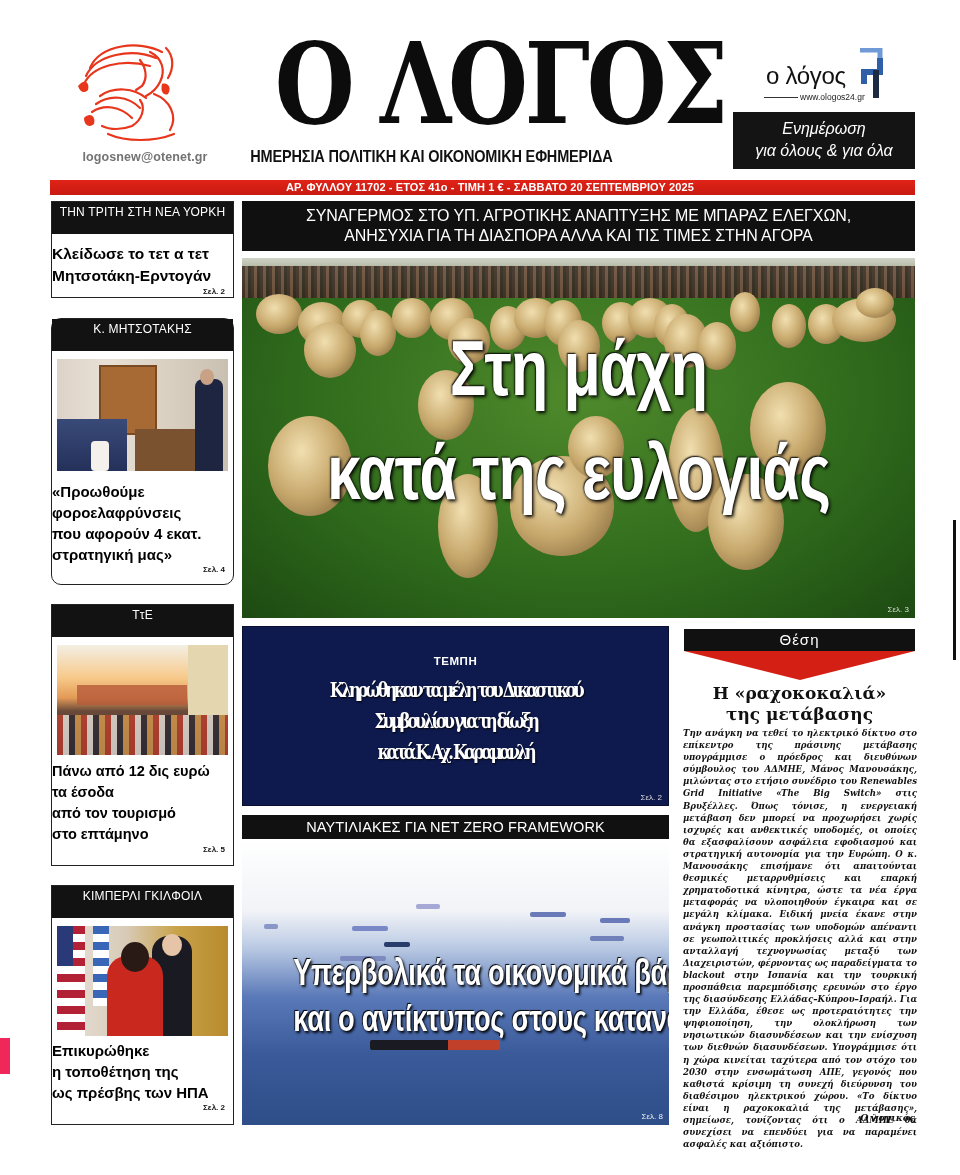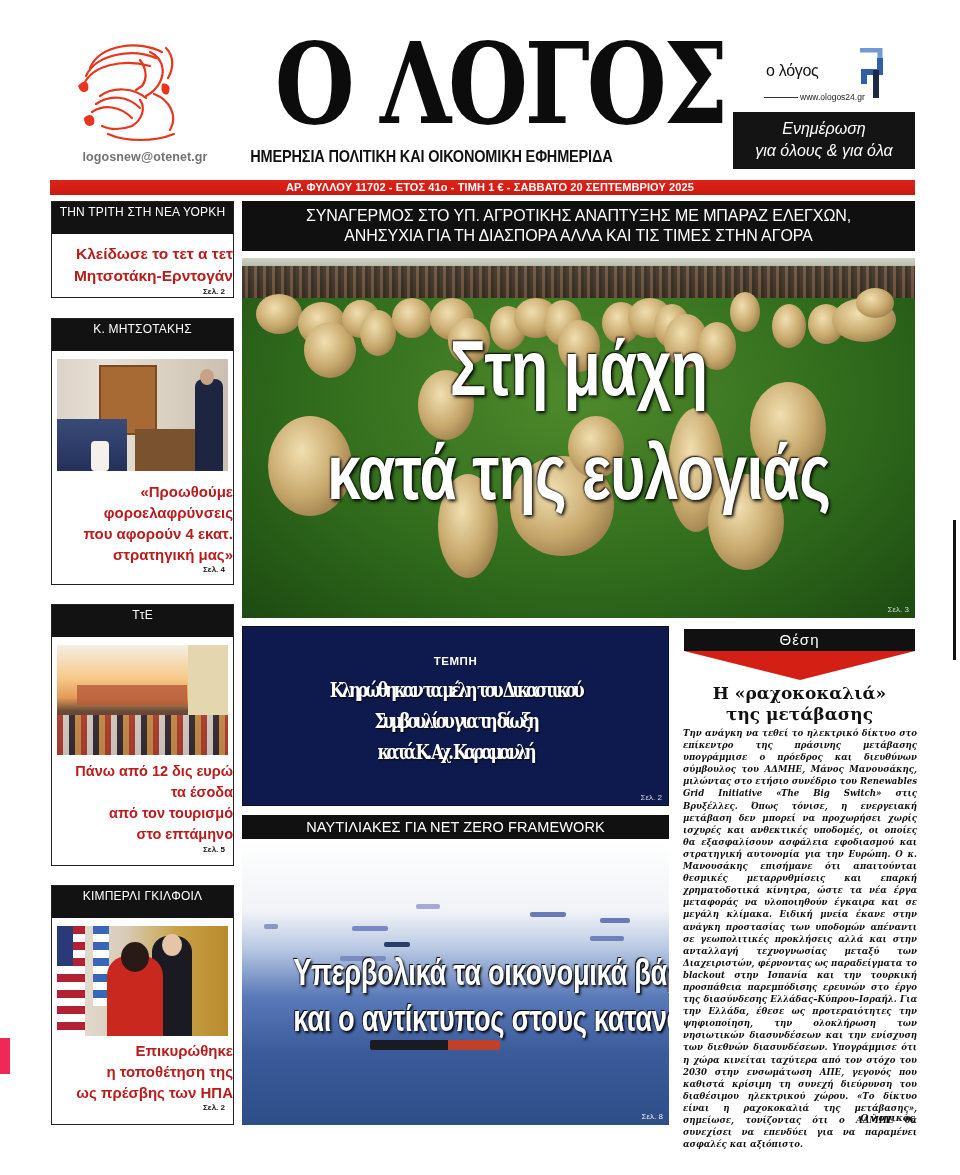"ο λόγος" .brand24 .name { font-size: 16px -> 24px }
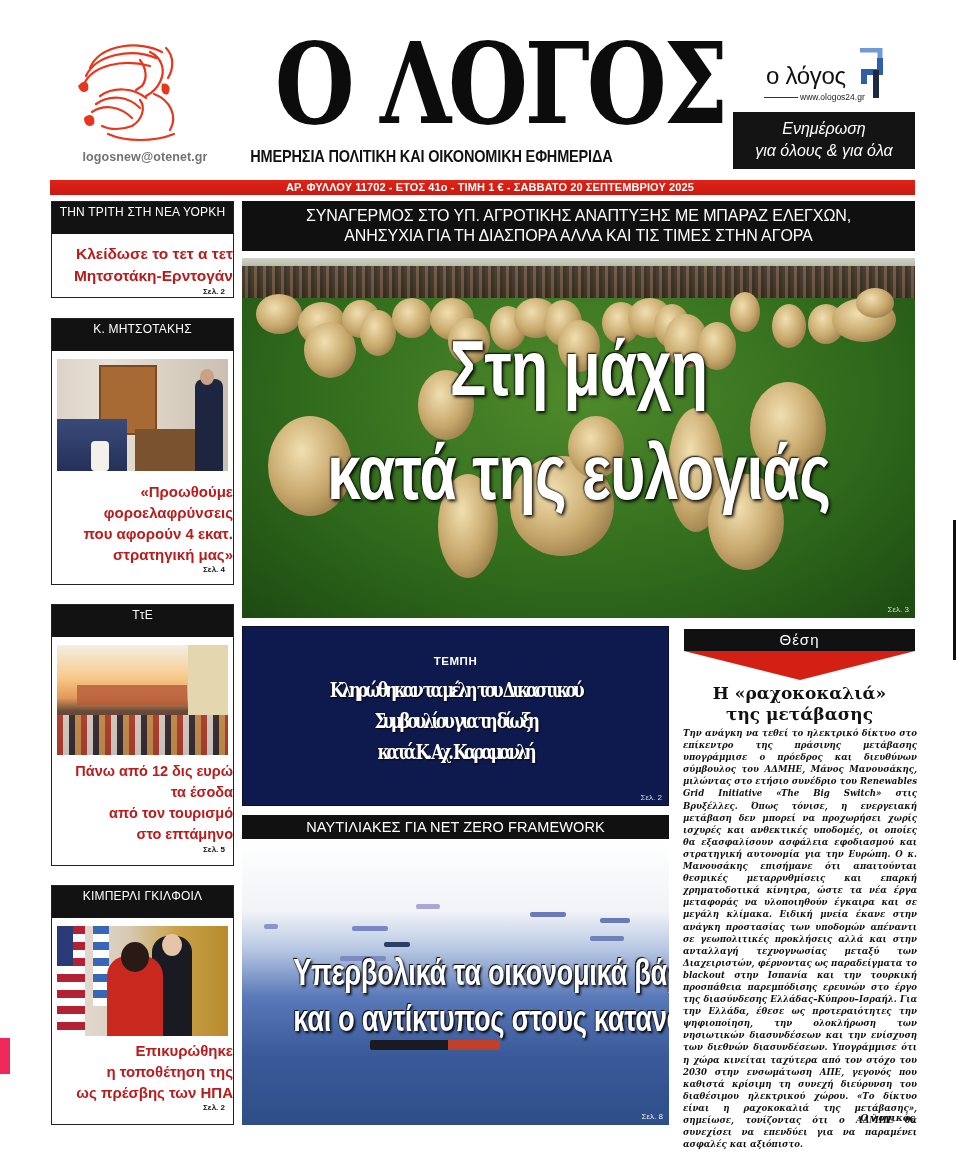"Κλείδωσε το τετ α τετ" .sidebox .body-title { color: #b91c1c -> #000000; text-align: right -> left }
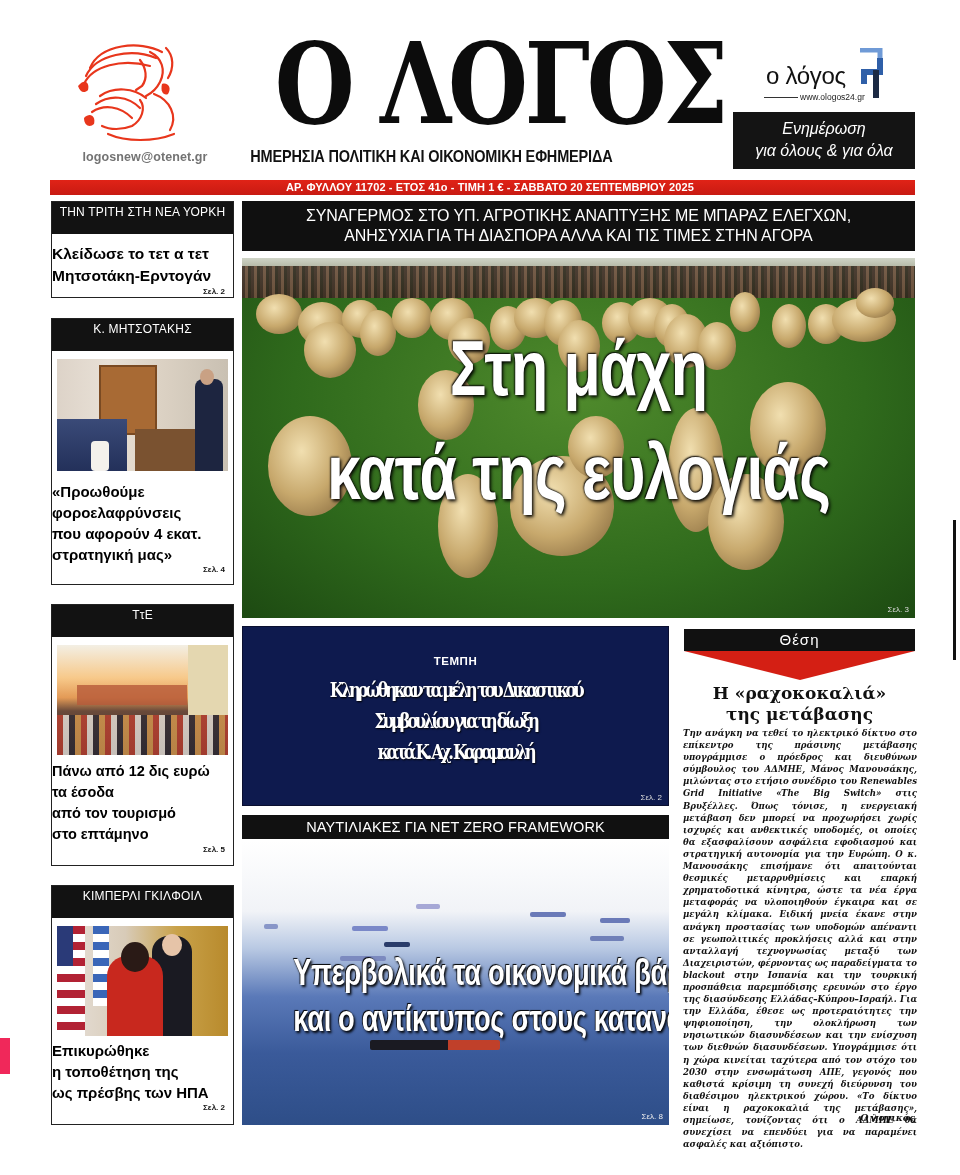"Κ. ΜΗΤΣΟΤΑΚΗΣ" div.abs { border-radius: none -> 10px }
